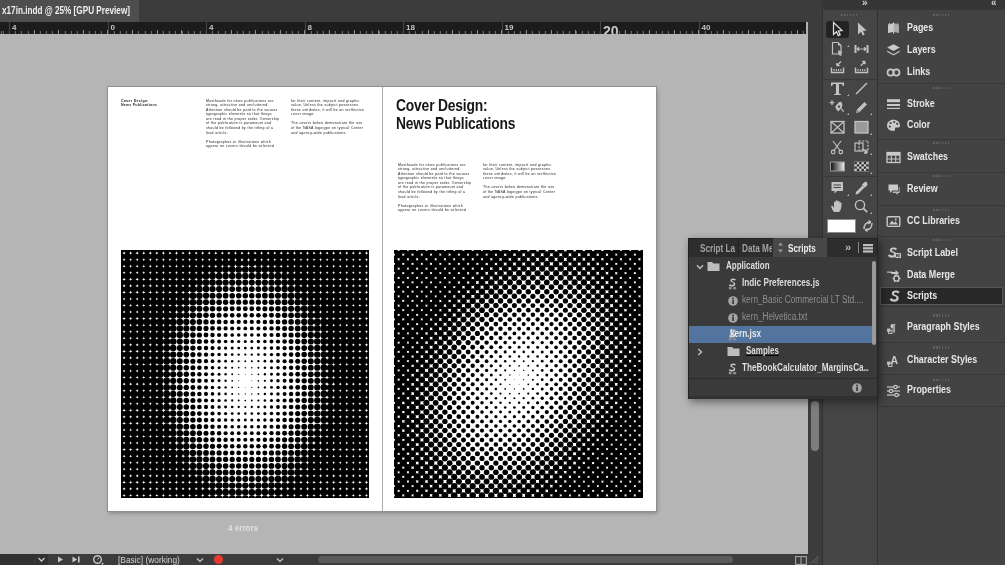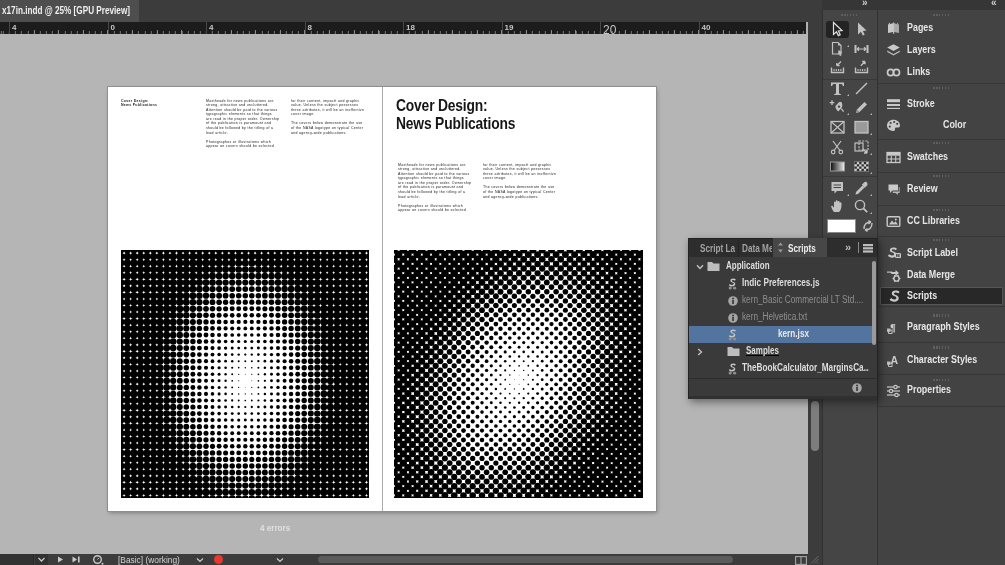"20" div { font-size: 12px -> 14px; font-weight: 400 -> 700 }
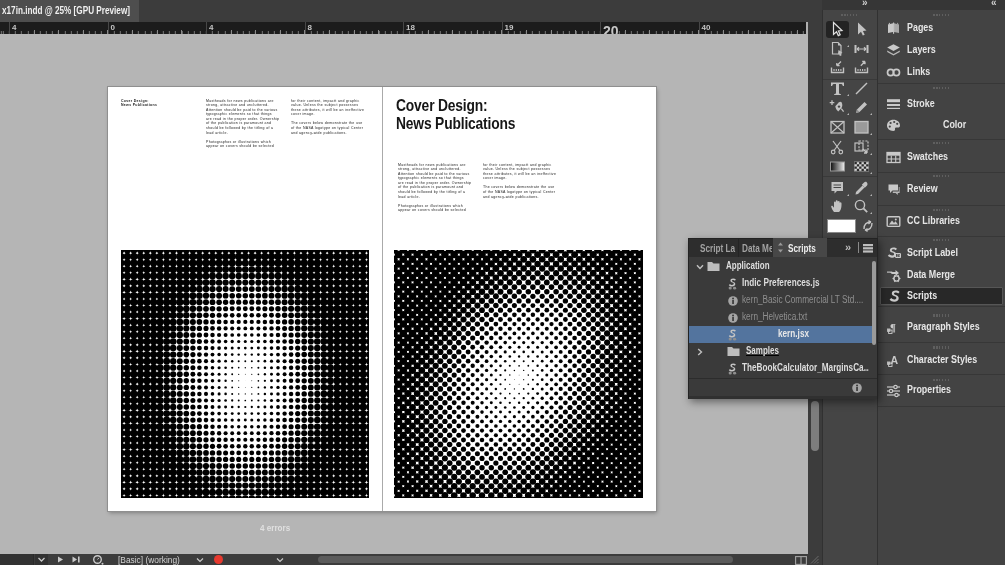"Color" div { margin-left: 36px -> none }
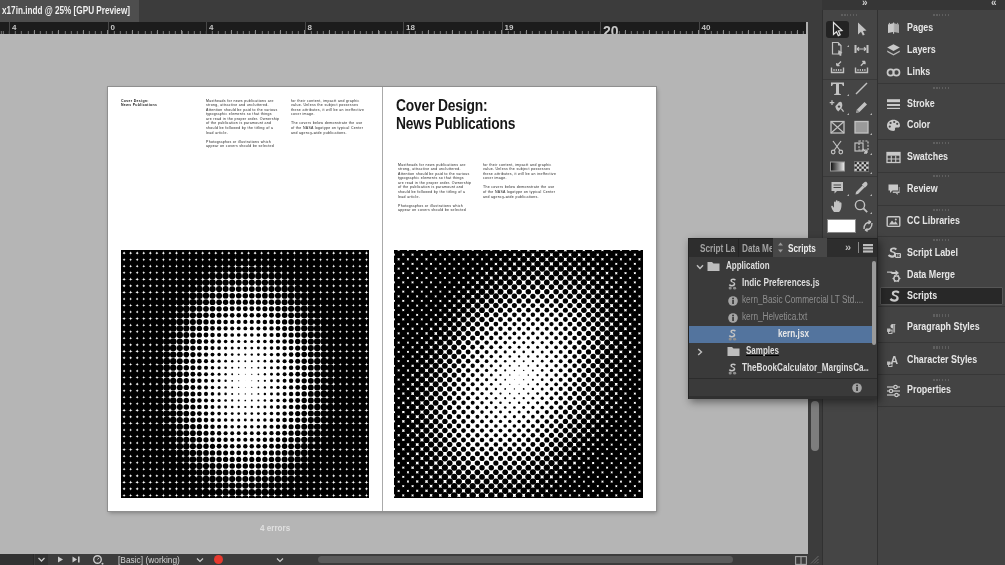"kern.jsx" div { left: 778px -> 730px }
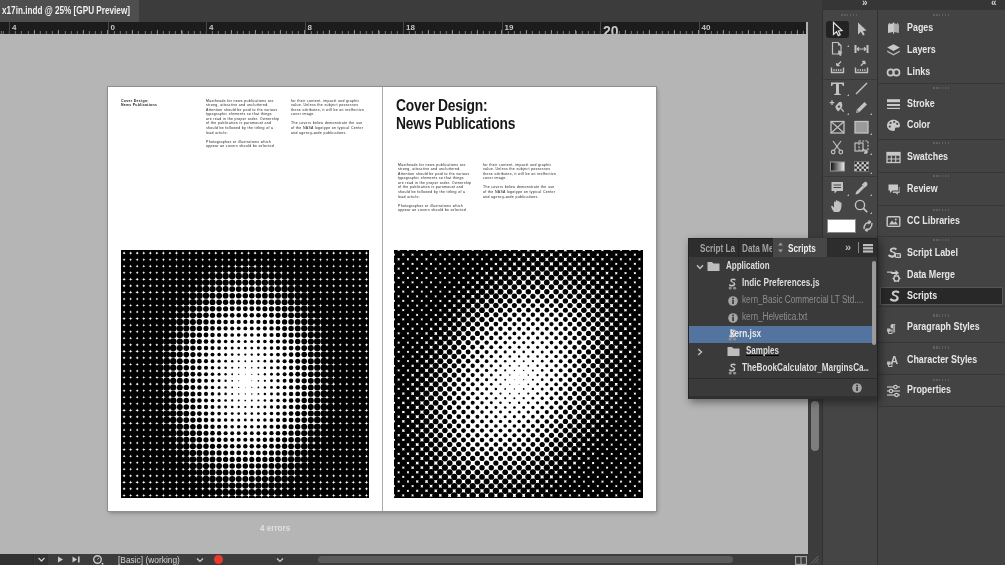"4 errors" div { margin-left: 32px -> none }
